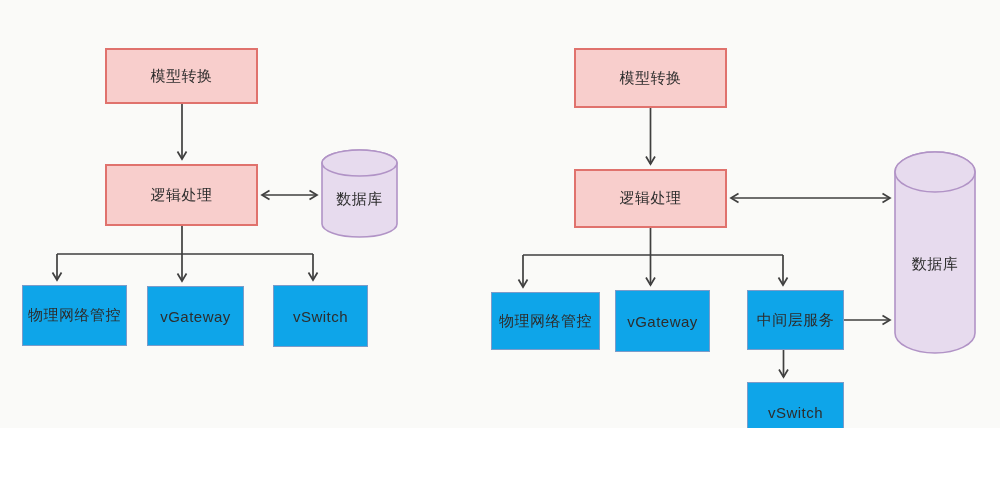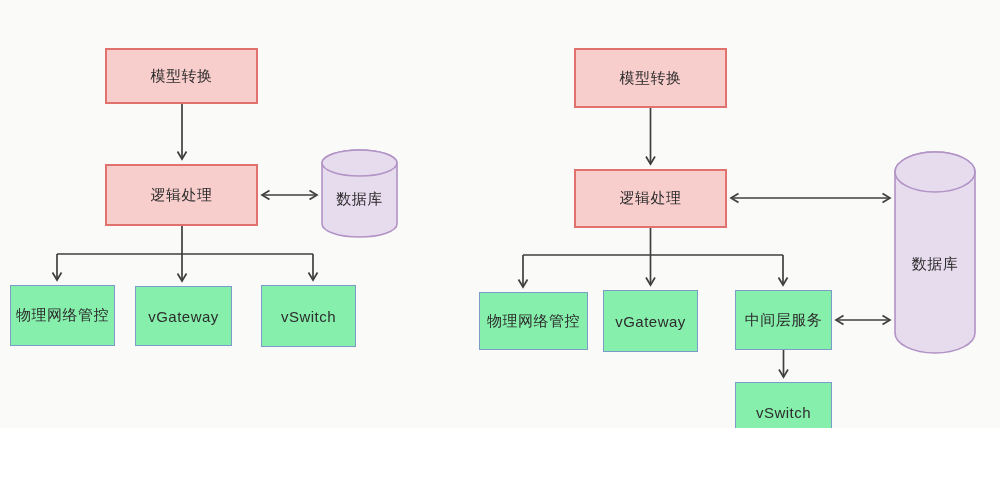"物理网络管控" .node-blue { background: #86efac -> #0ea5e9; margin-left: none -> 12px }
